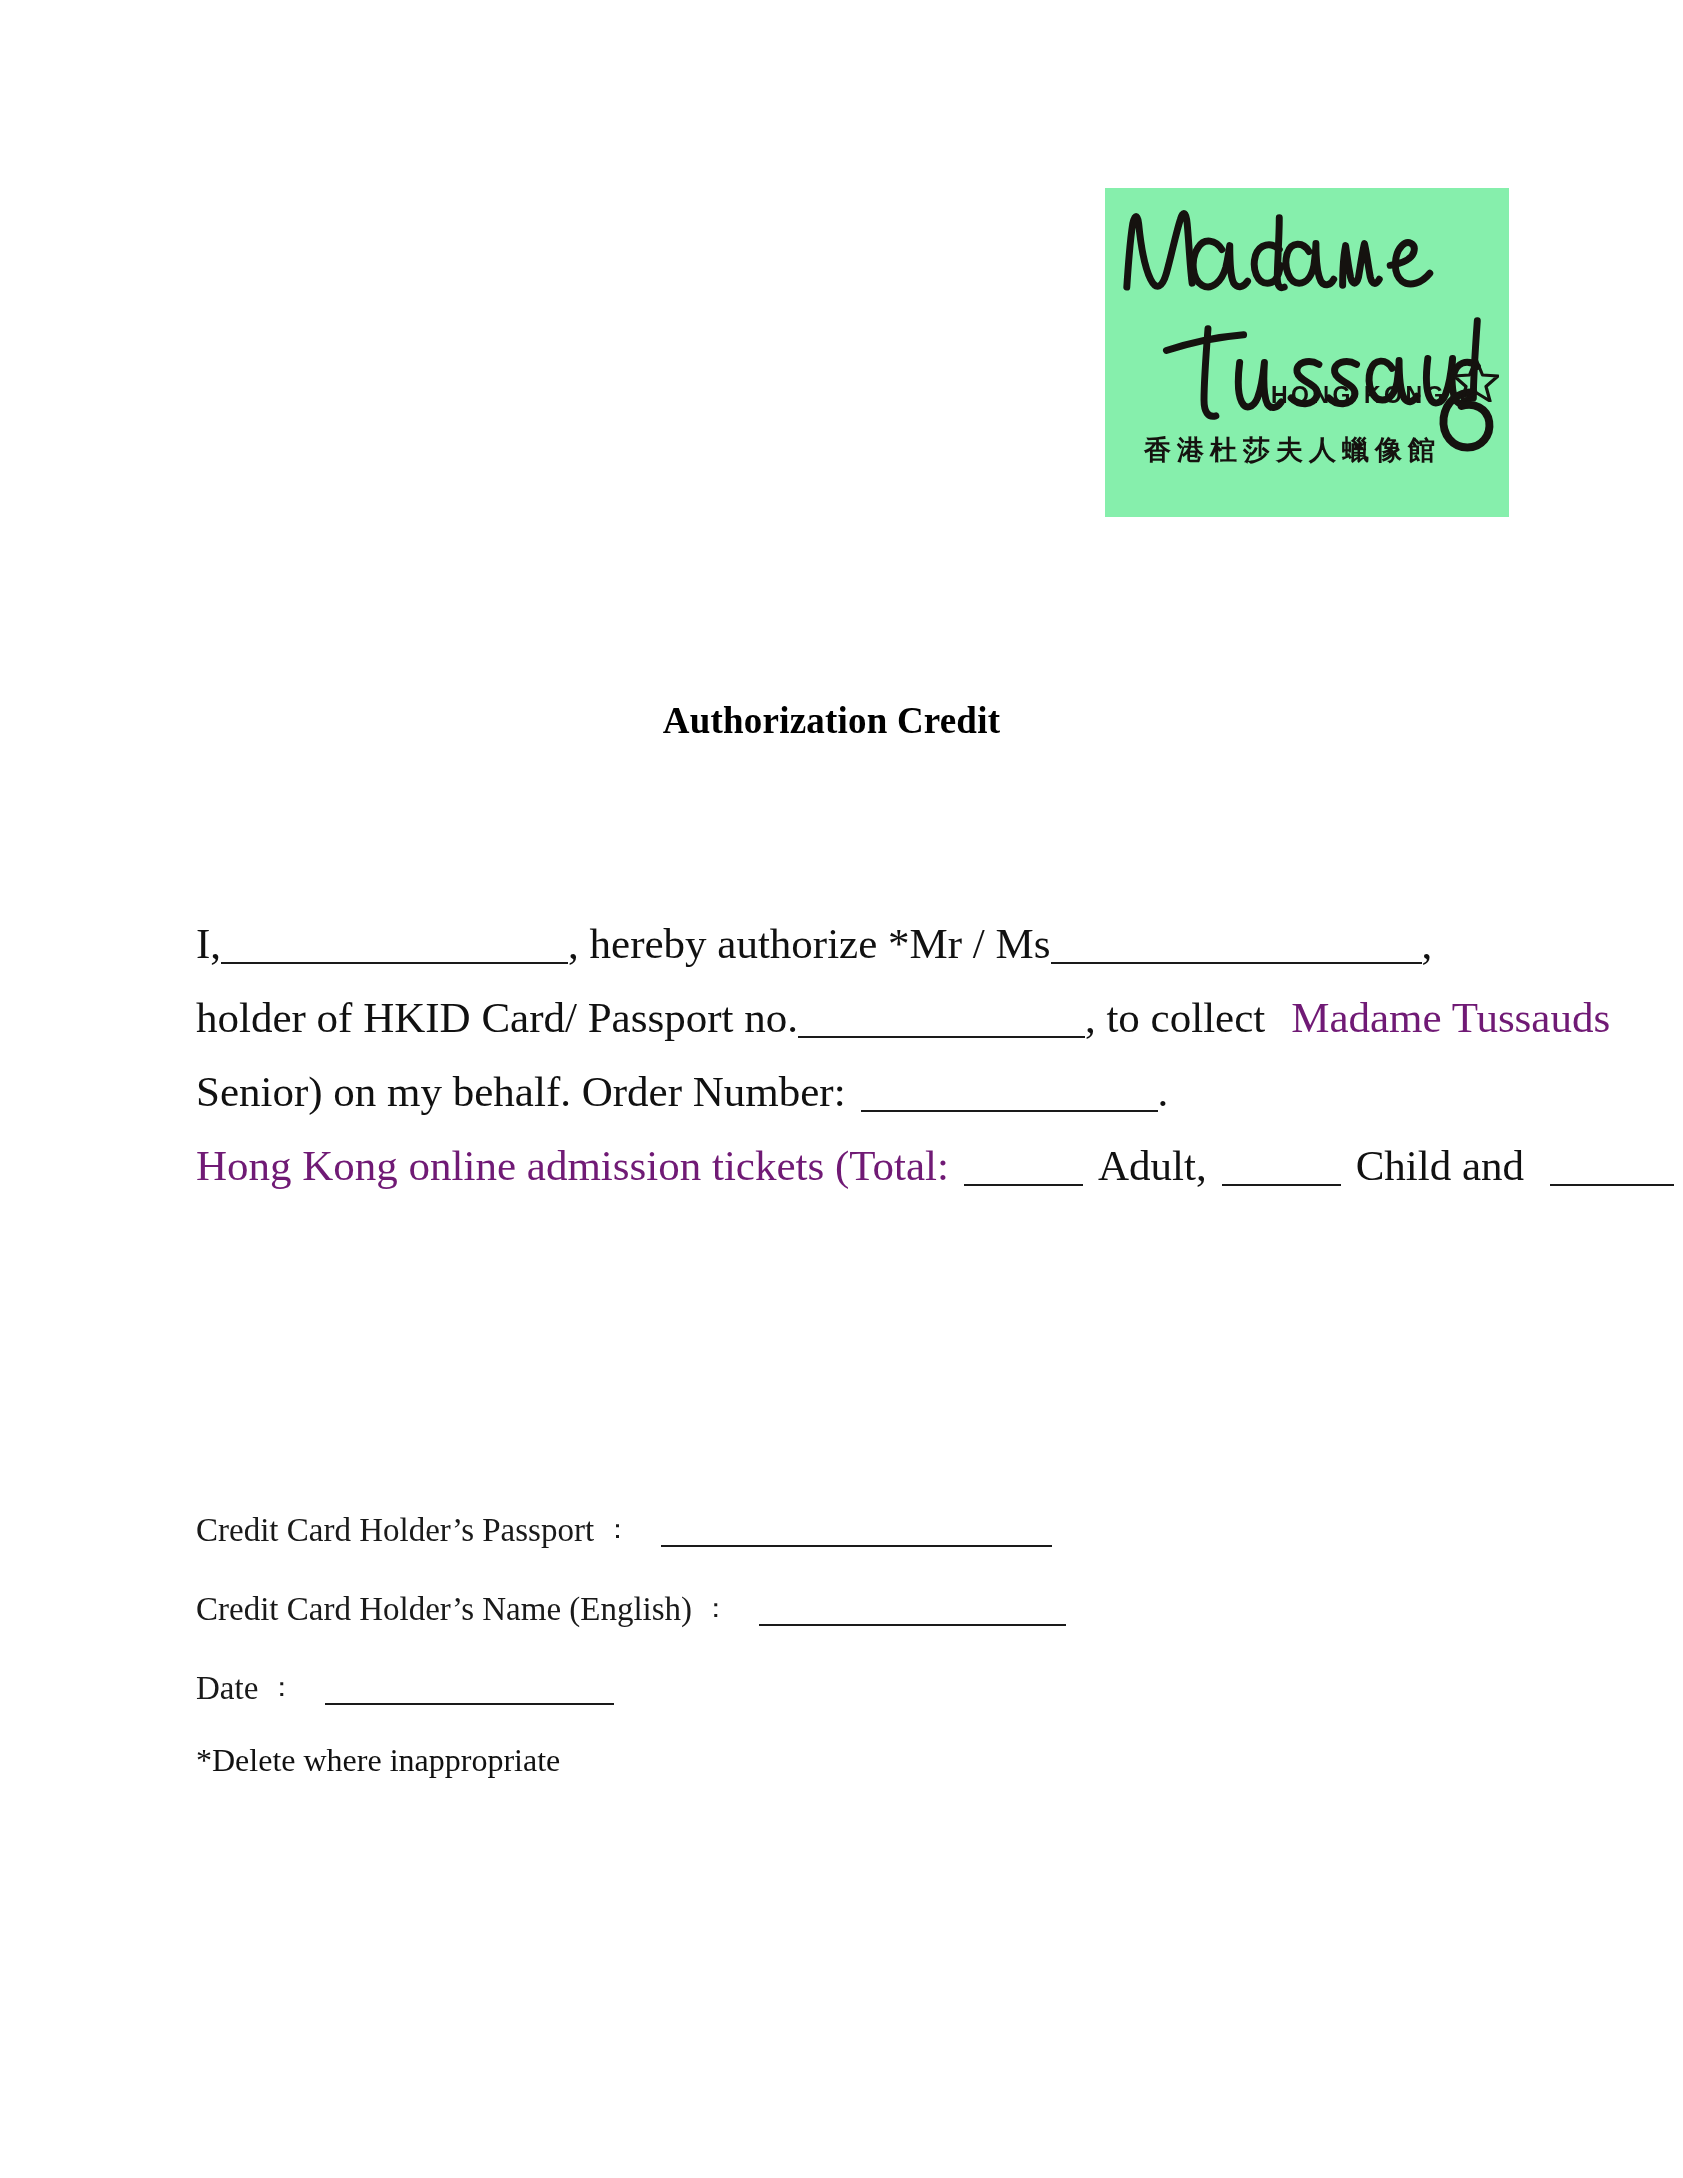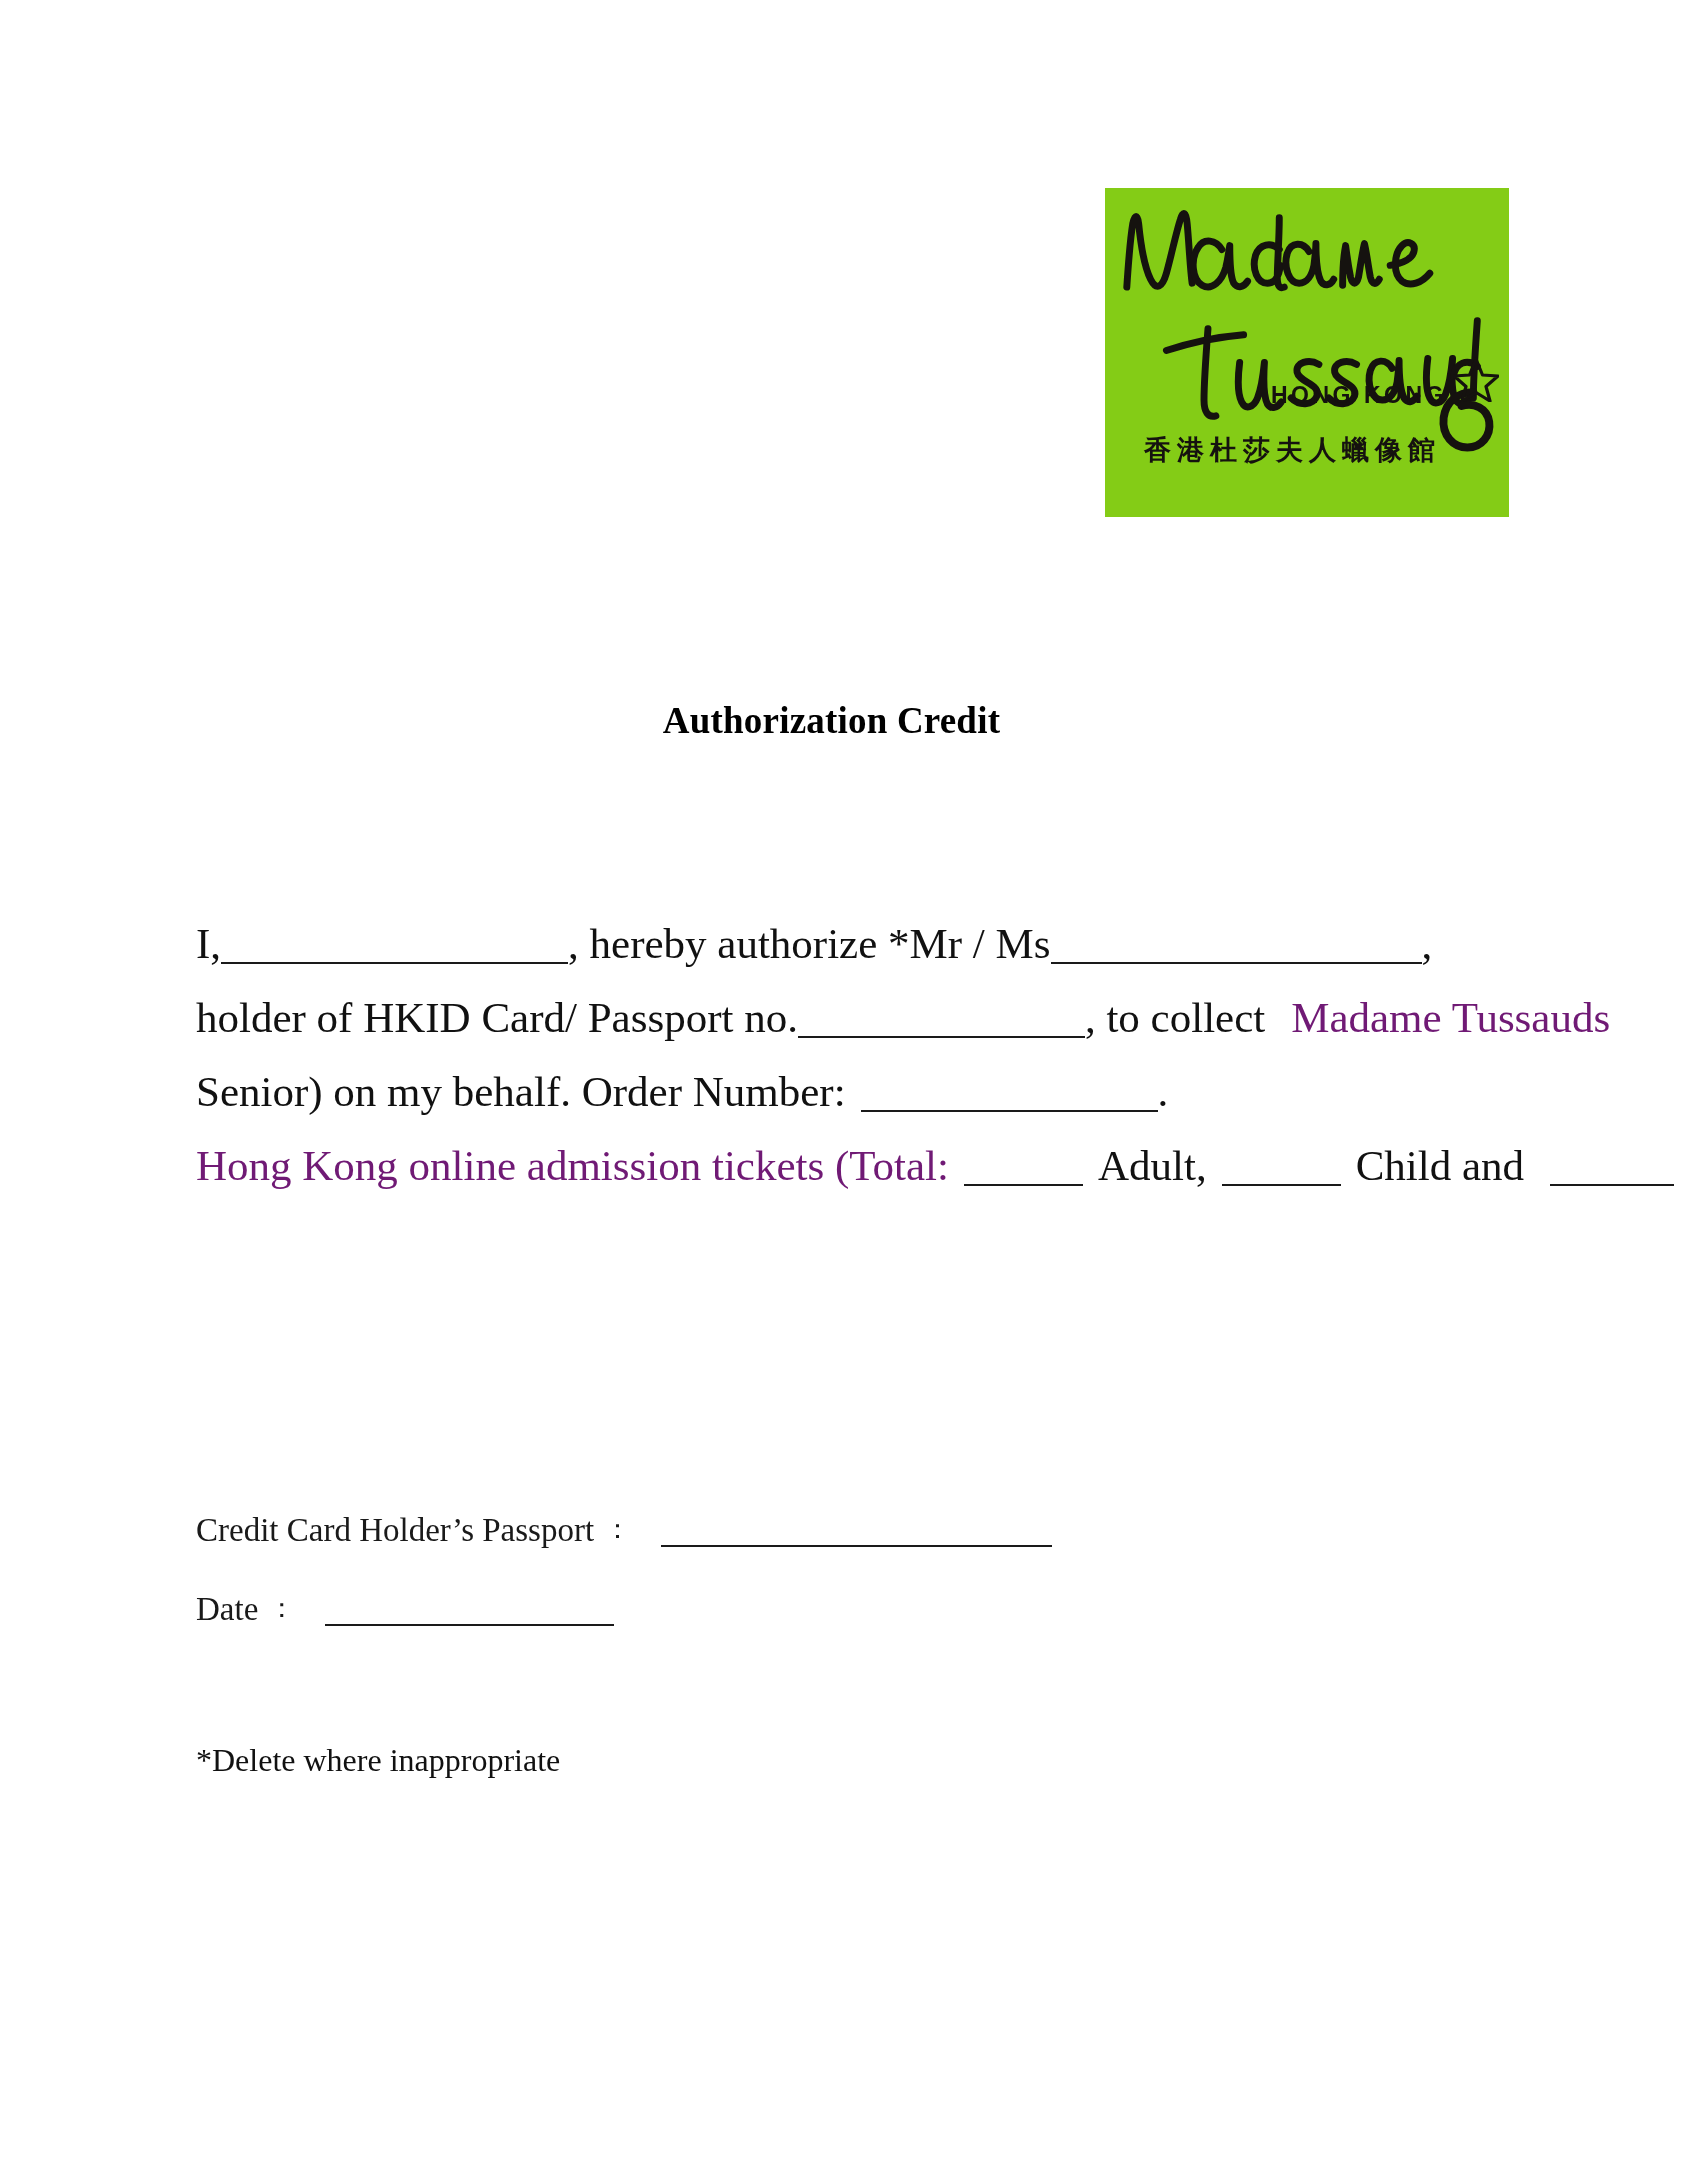"HONG KONG" .logo-block { background: #84cc16 -> #86efac }
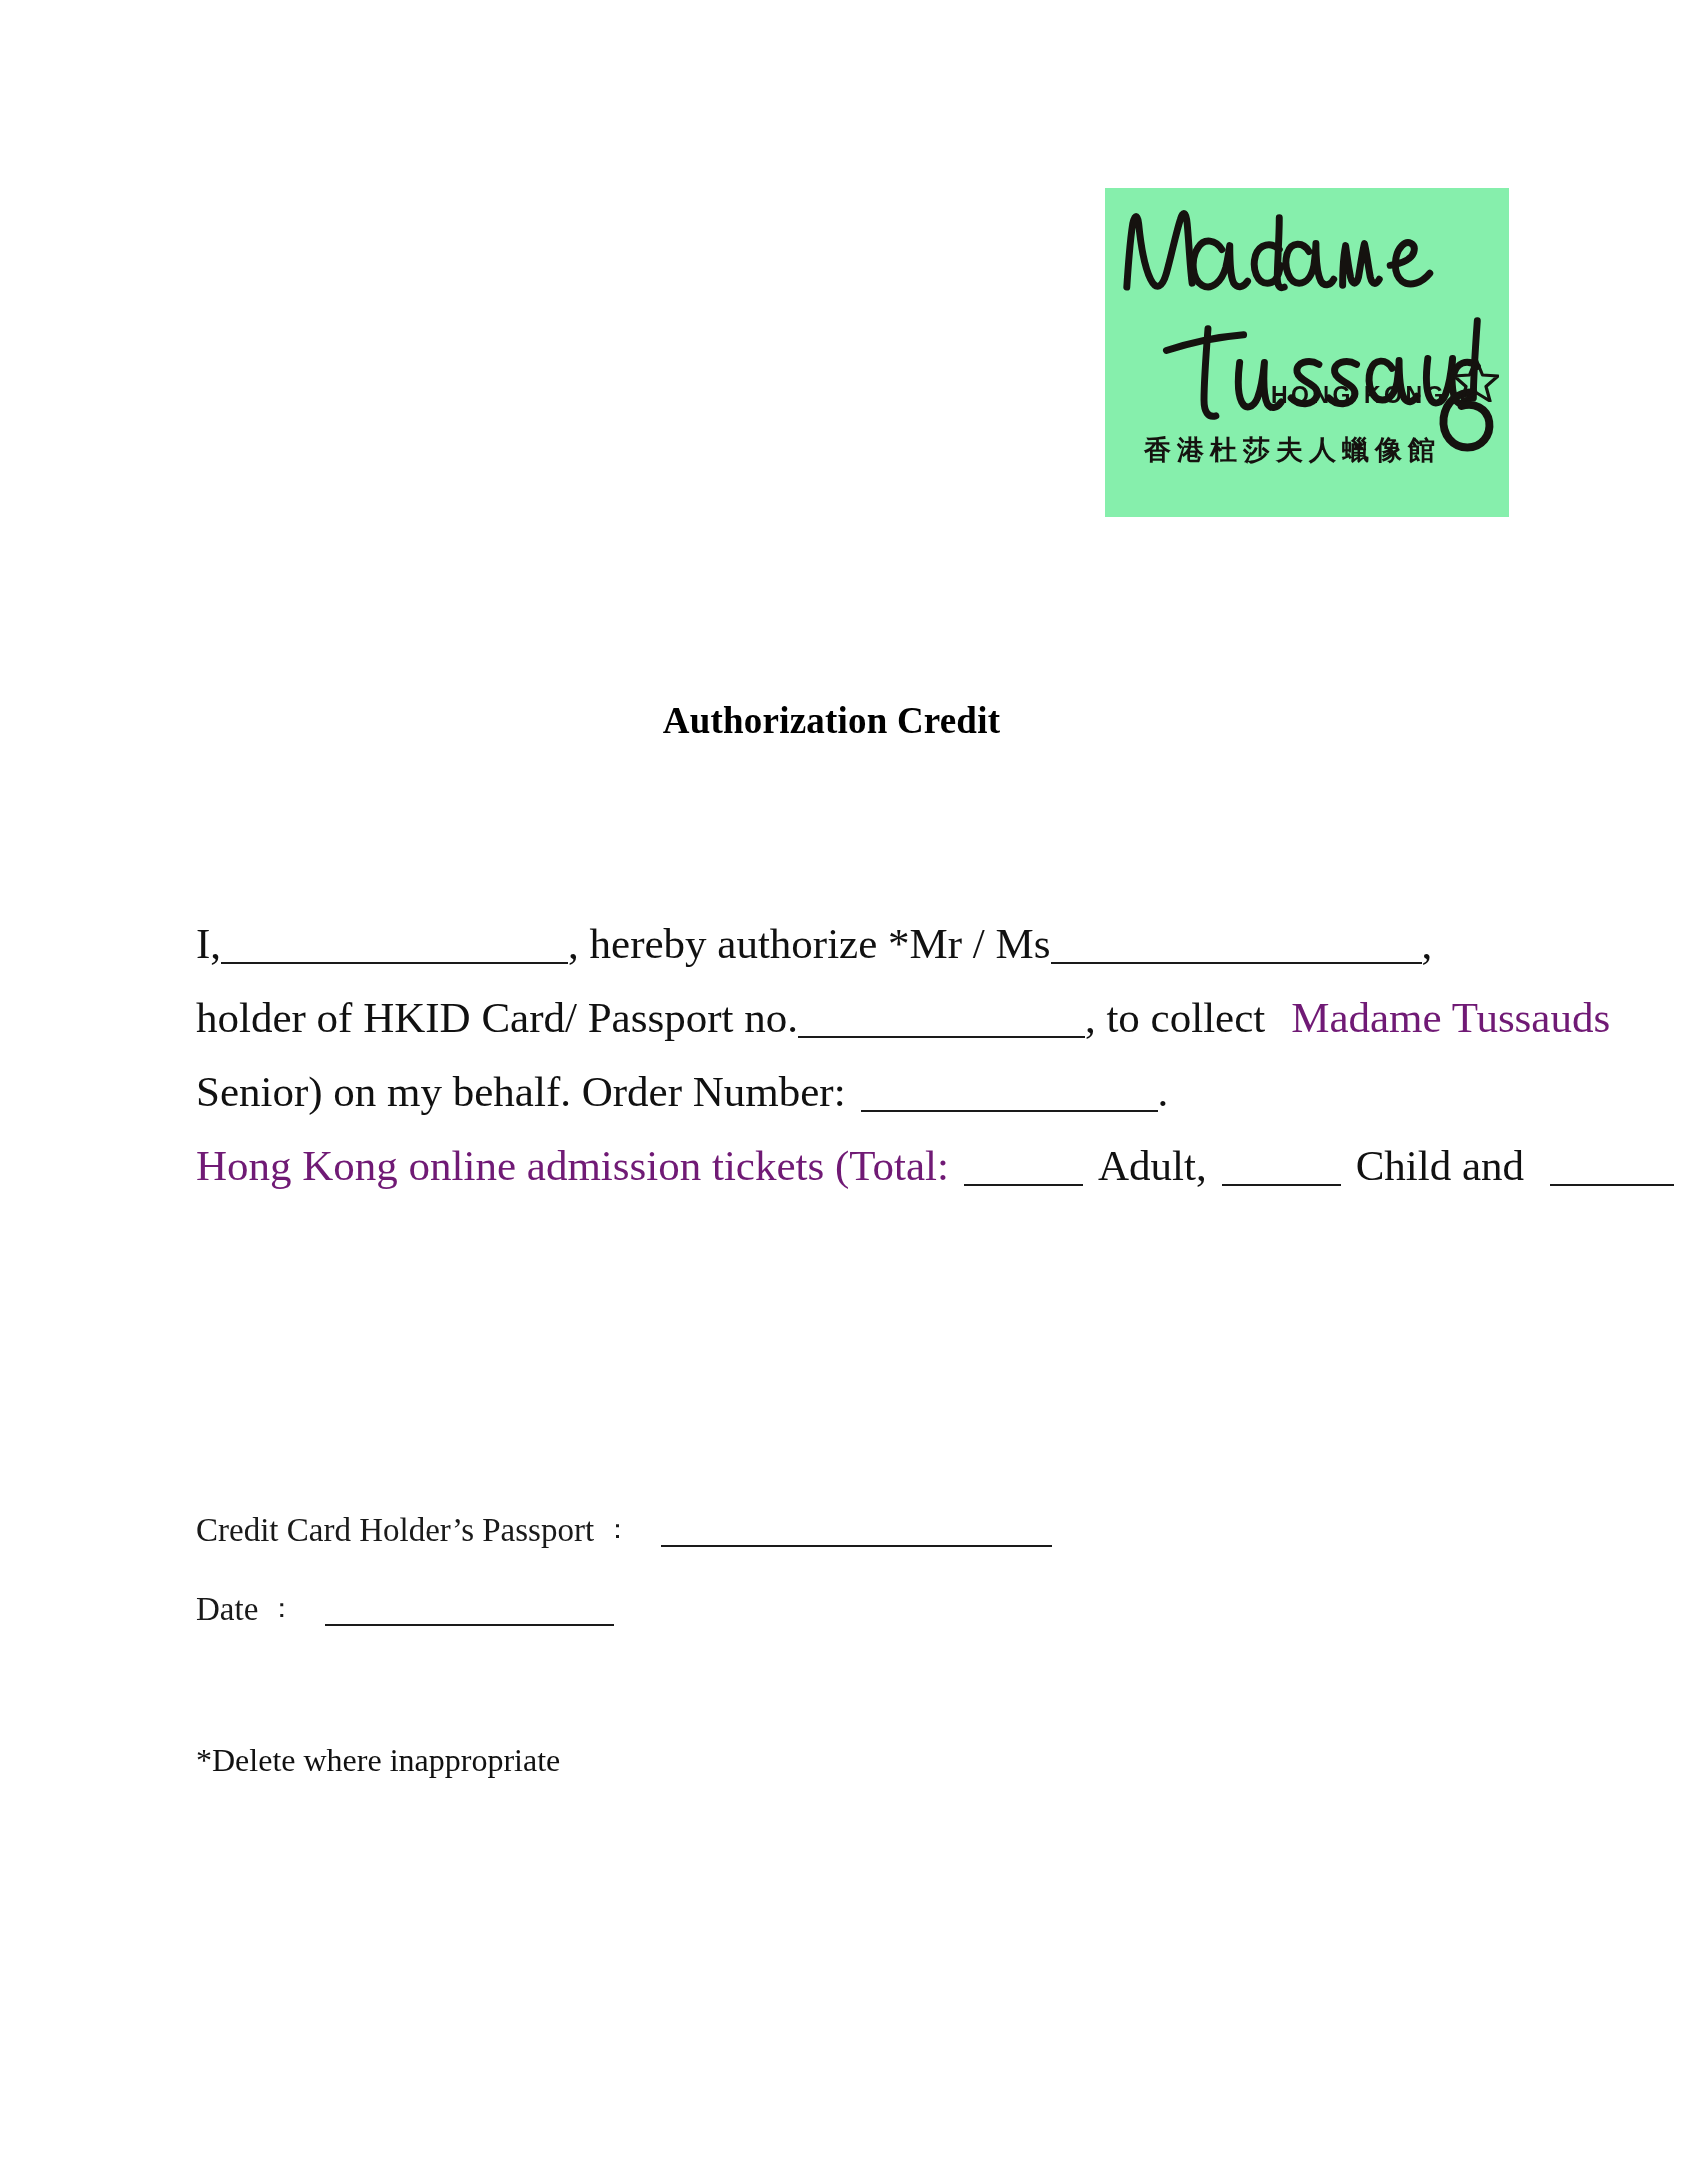"Credit Card Holder’s Name (English)" div.sig-line { html: none -> <div> <span>Credit Card Holder’s Name (English)</span><span>：</span><span></span><span></span> </div> }
